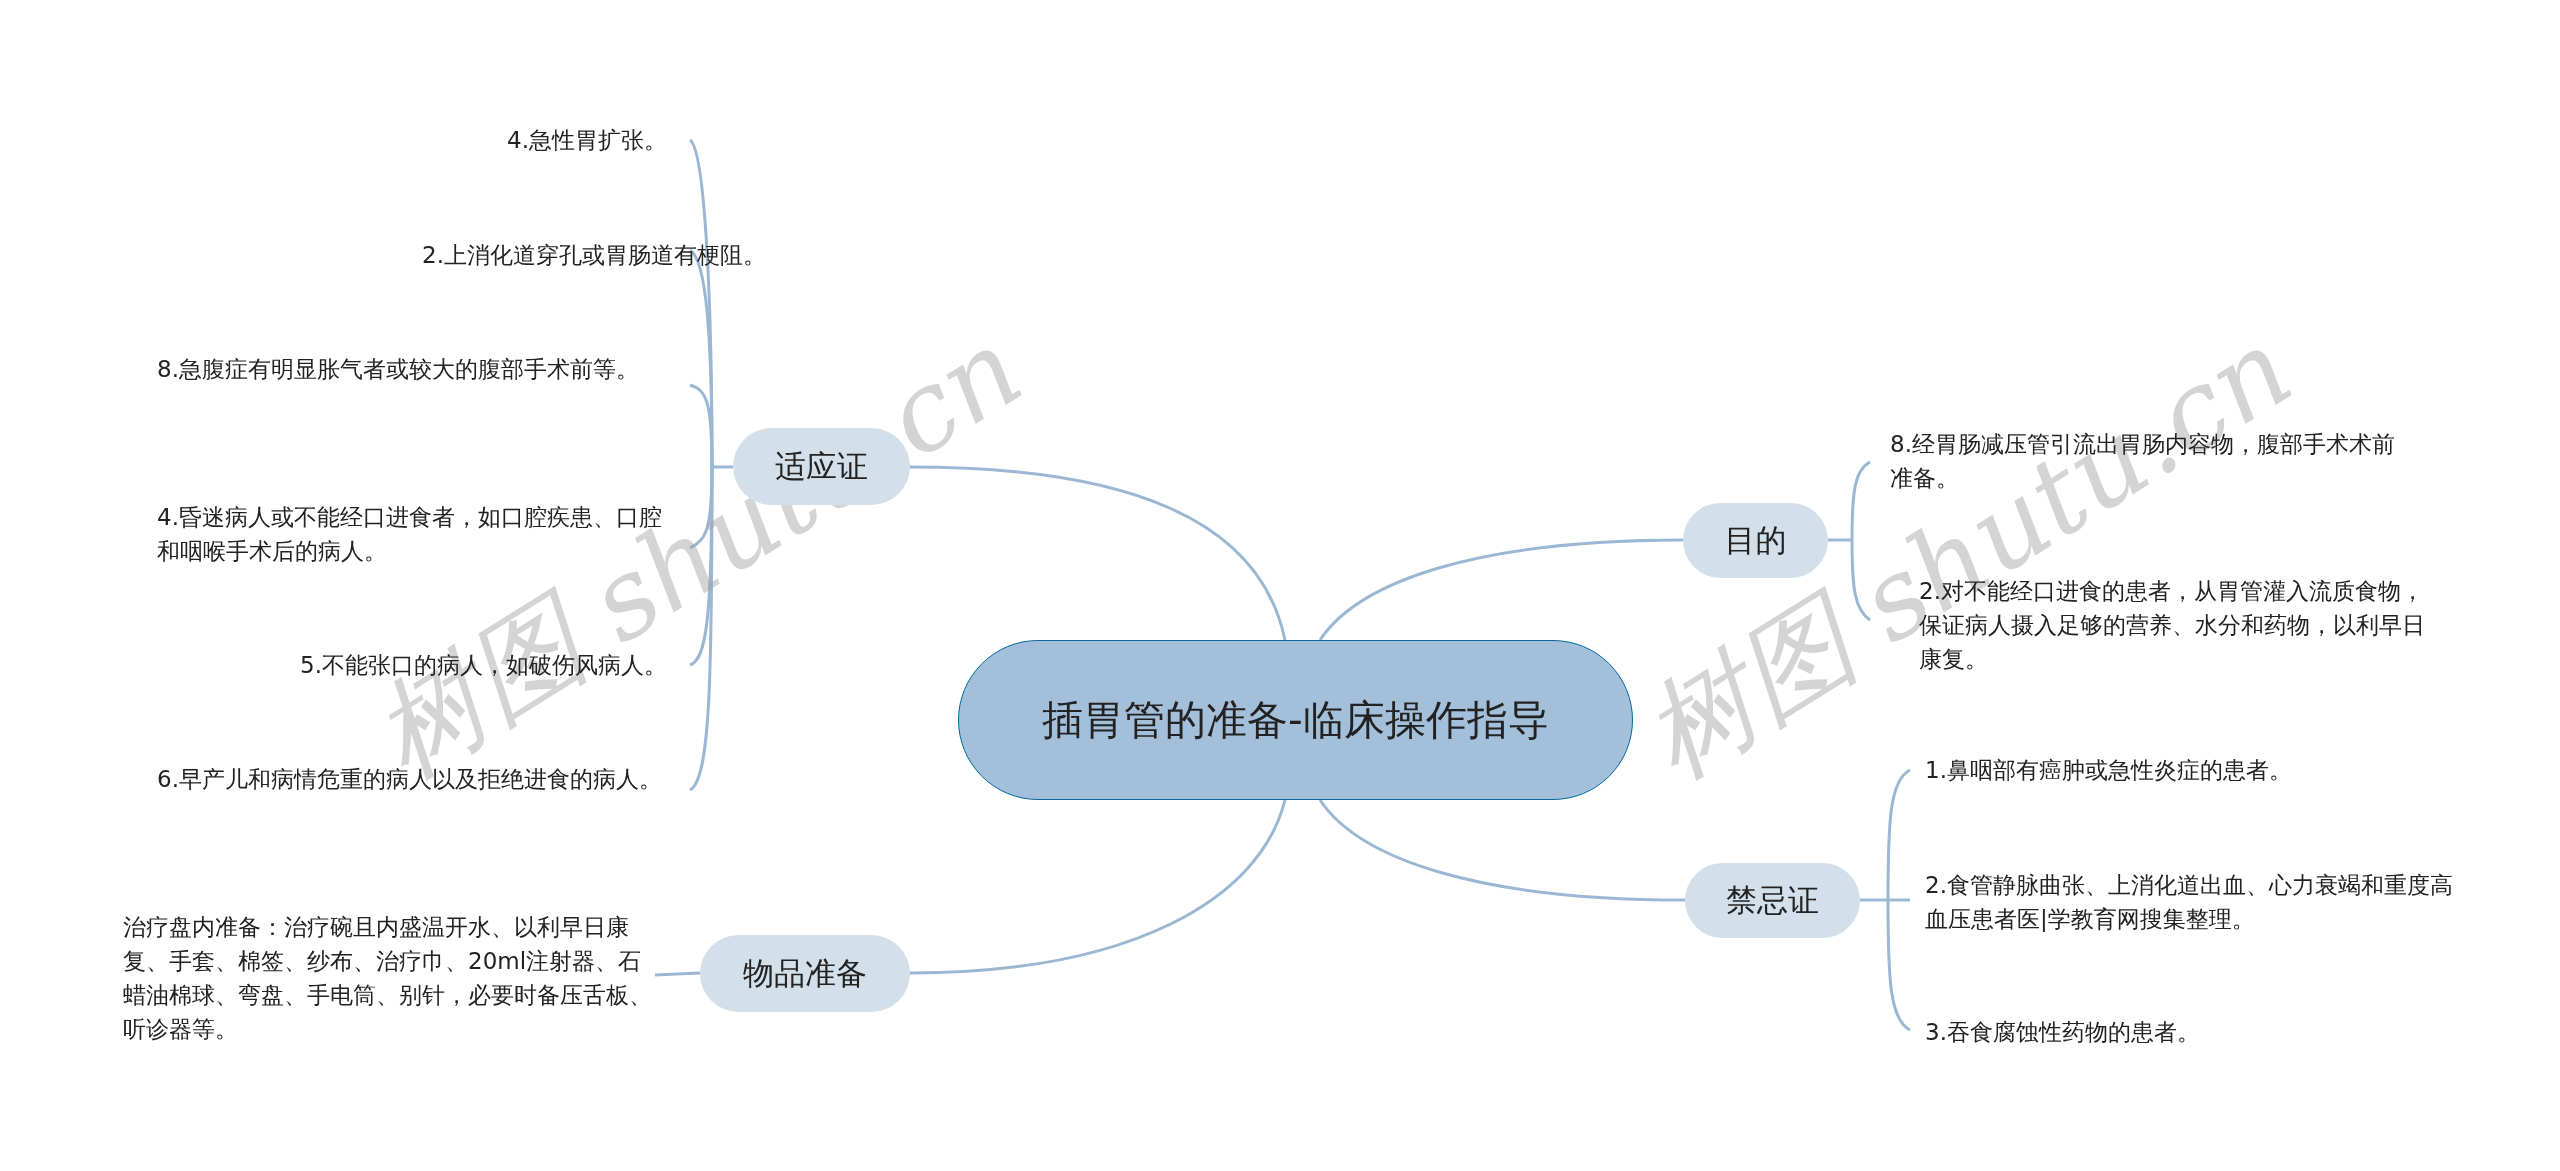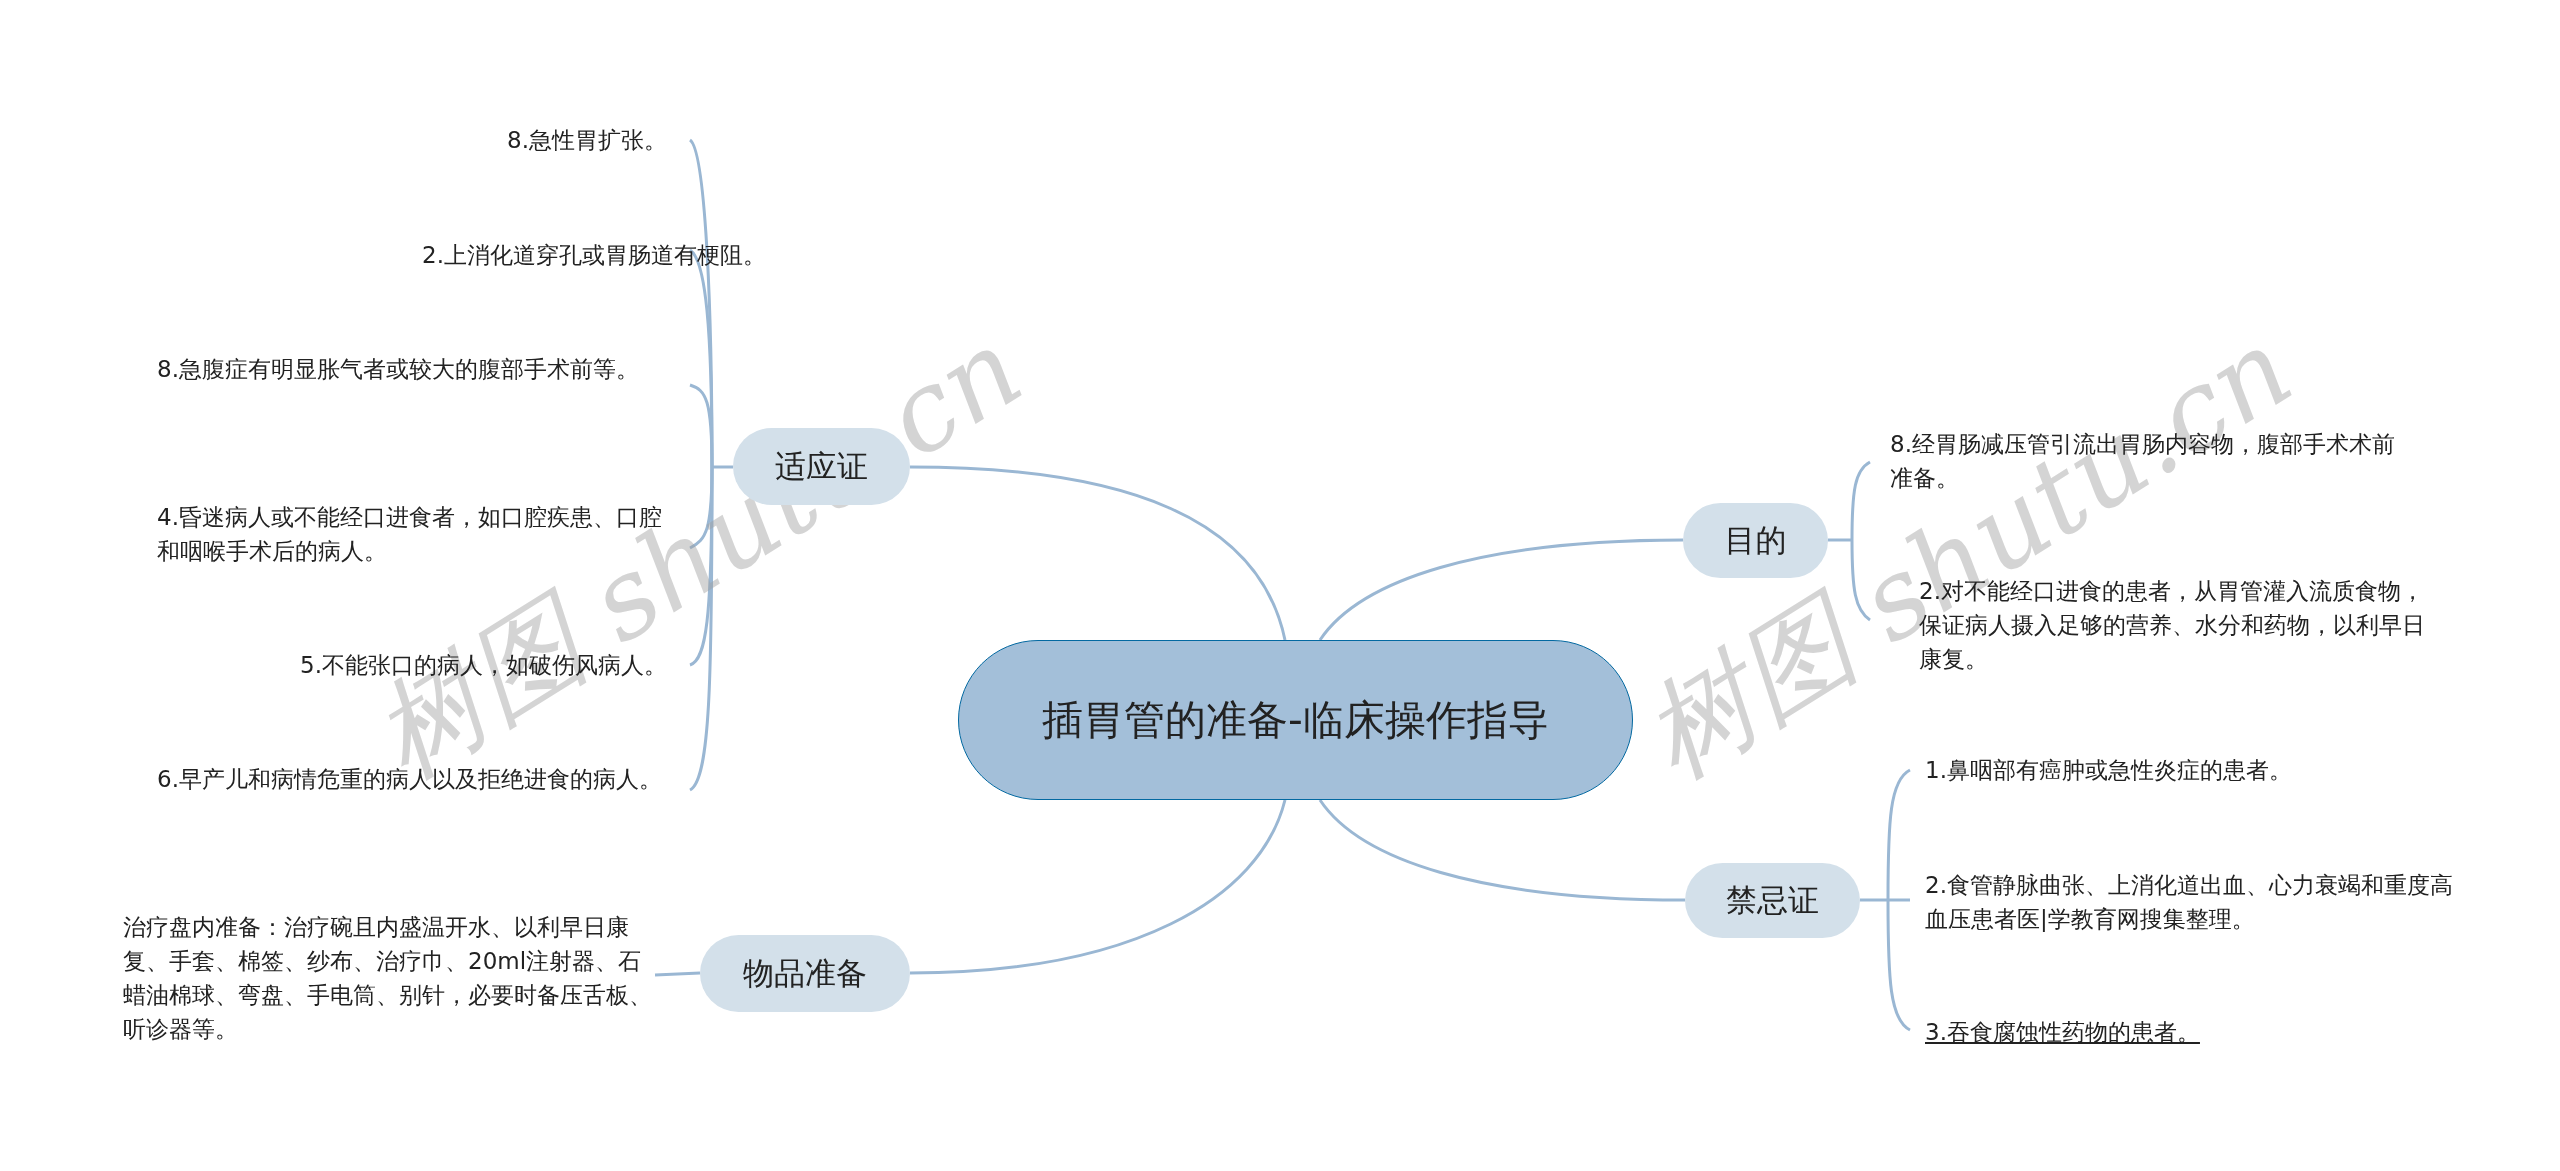"8.急性胃扩张。" div.leaf { text: 8 -> 4 }
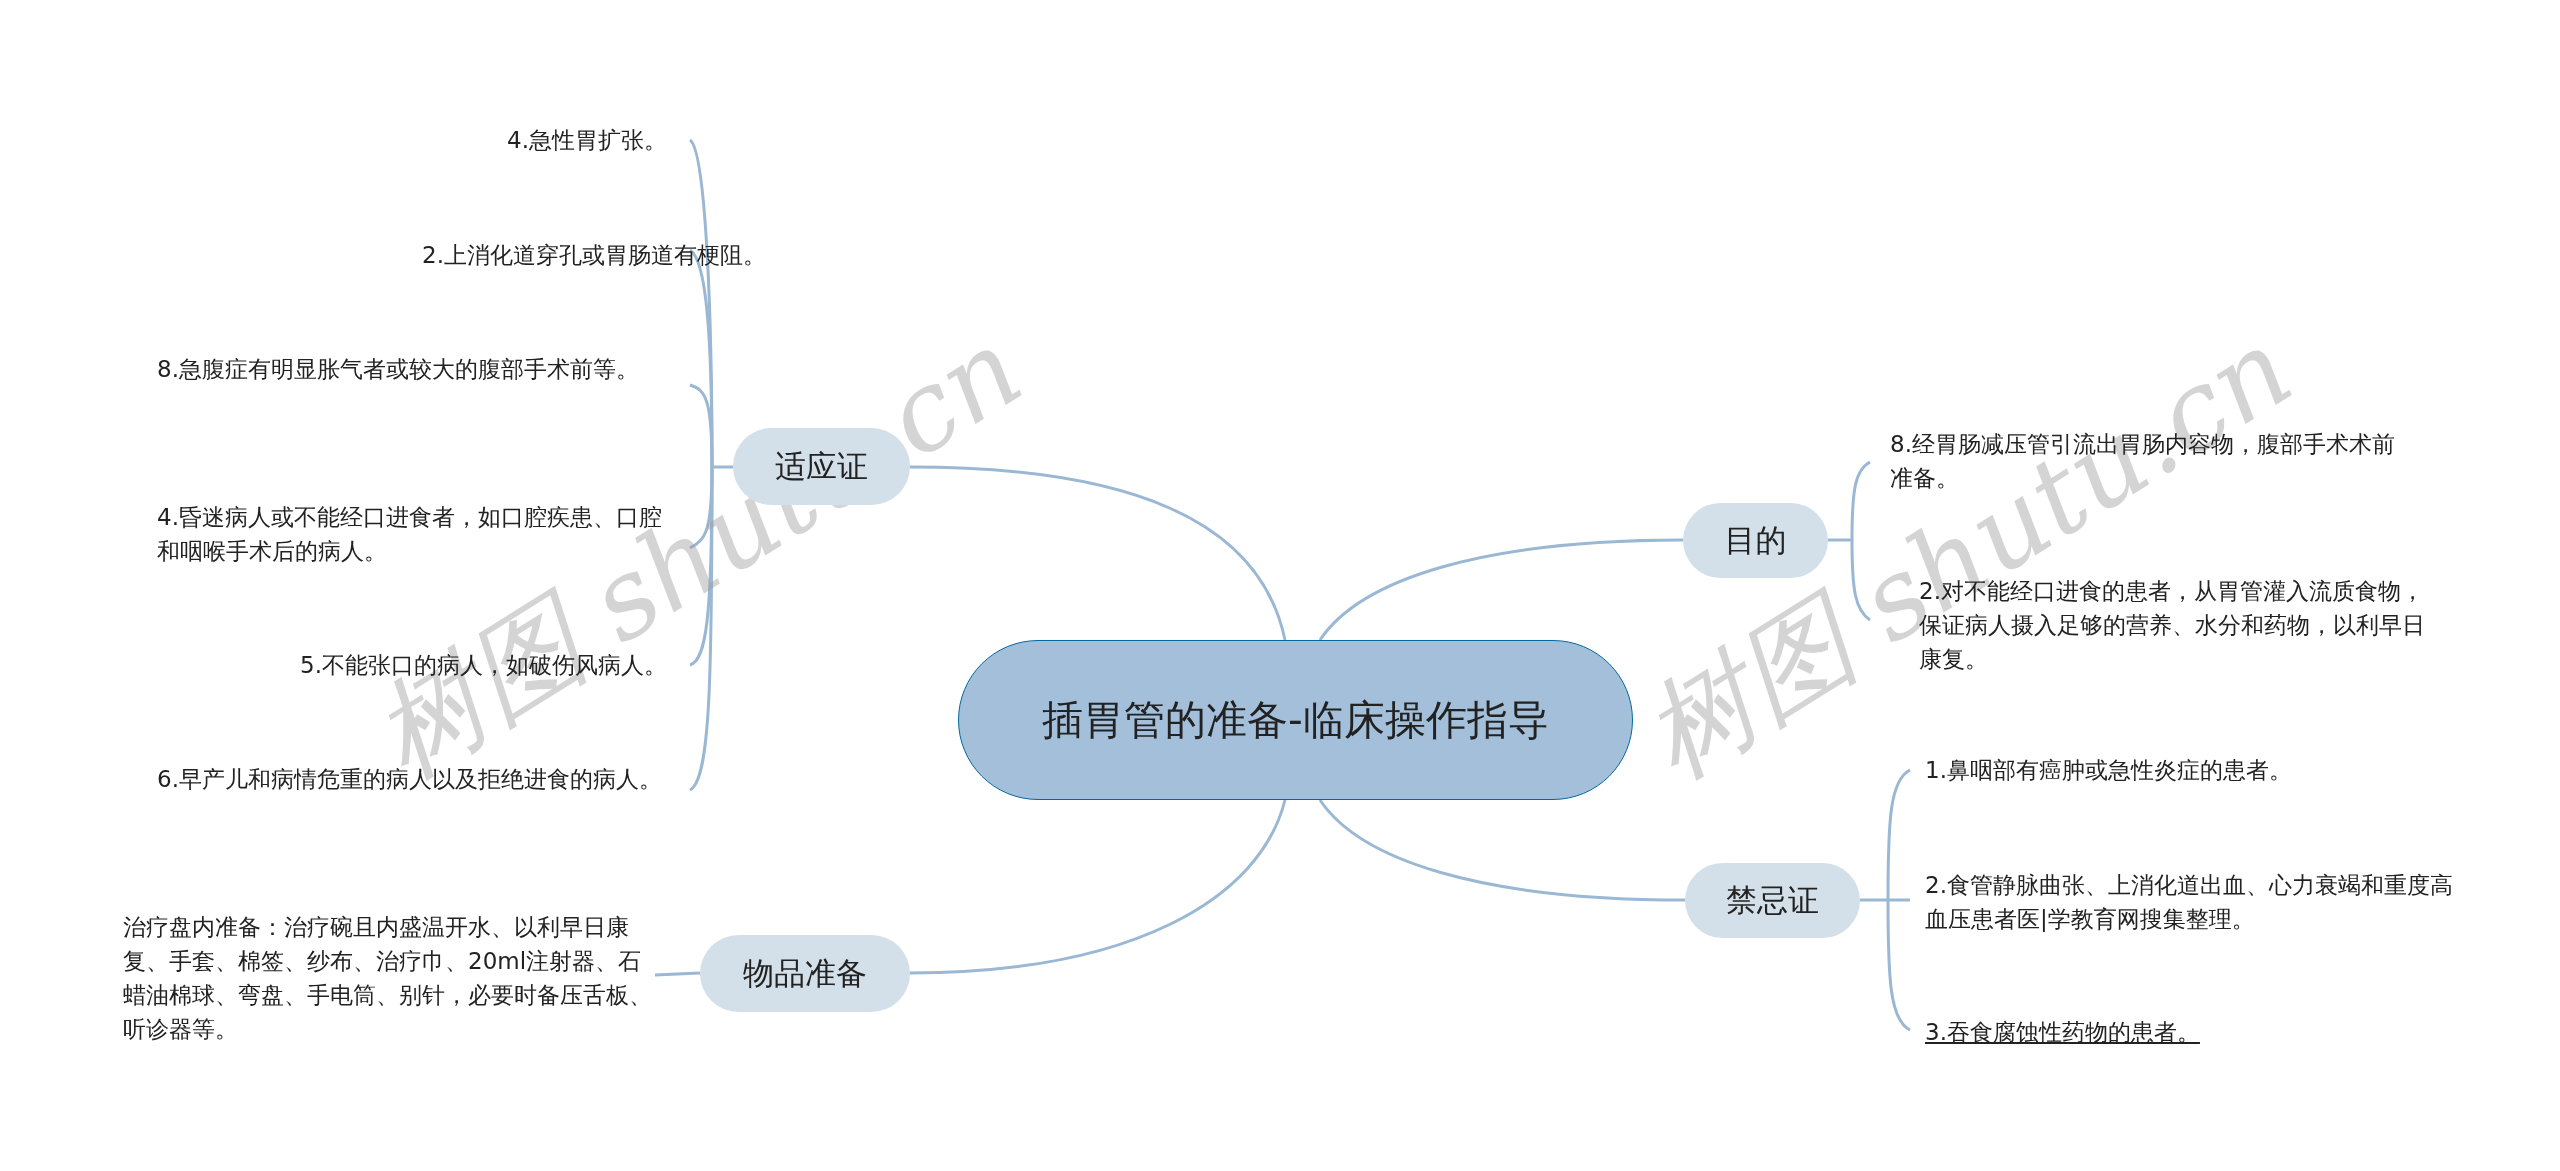"3.吞食腐蚀性药物的患者。" div.leaf { text-decoration: underline -> none }
